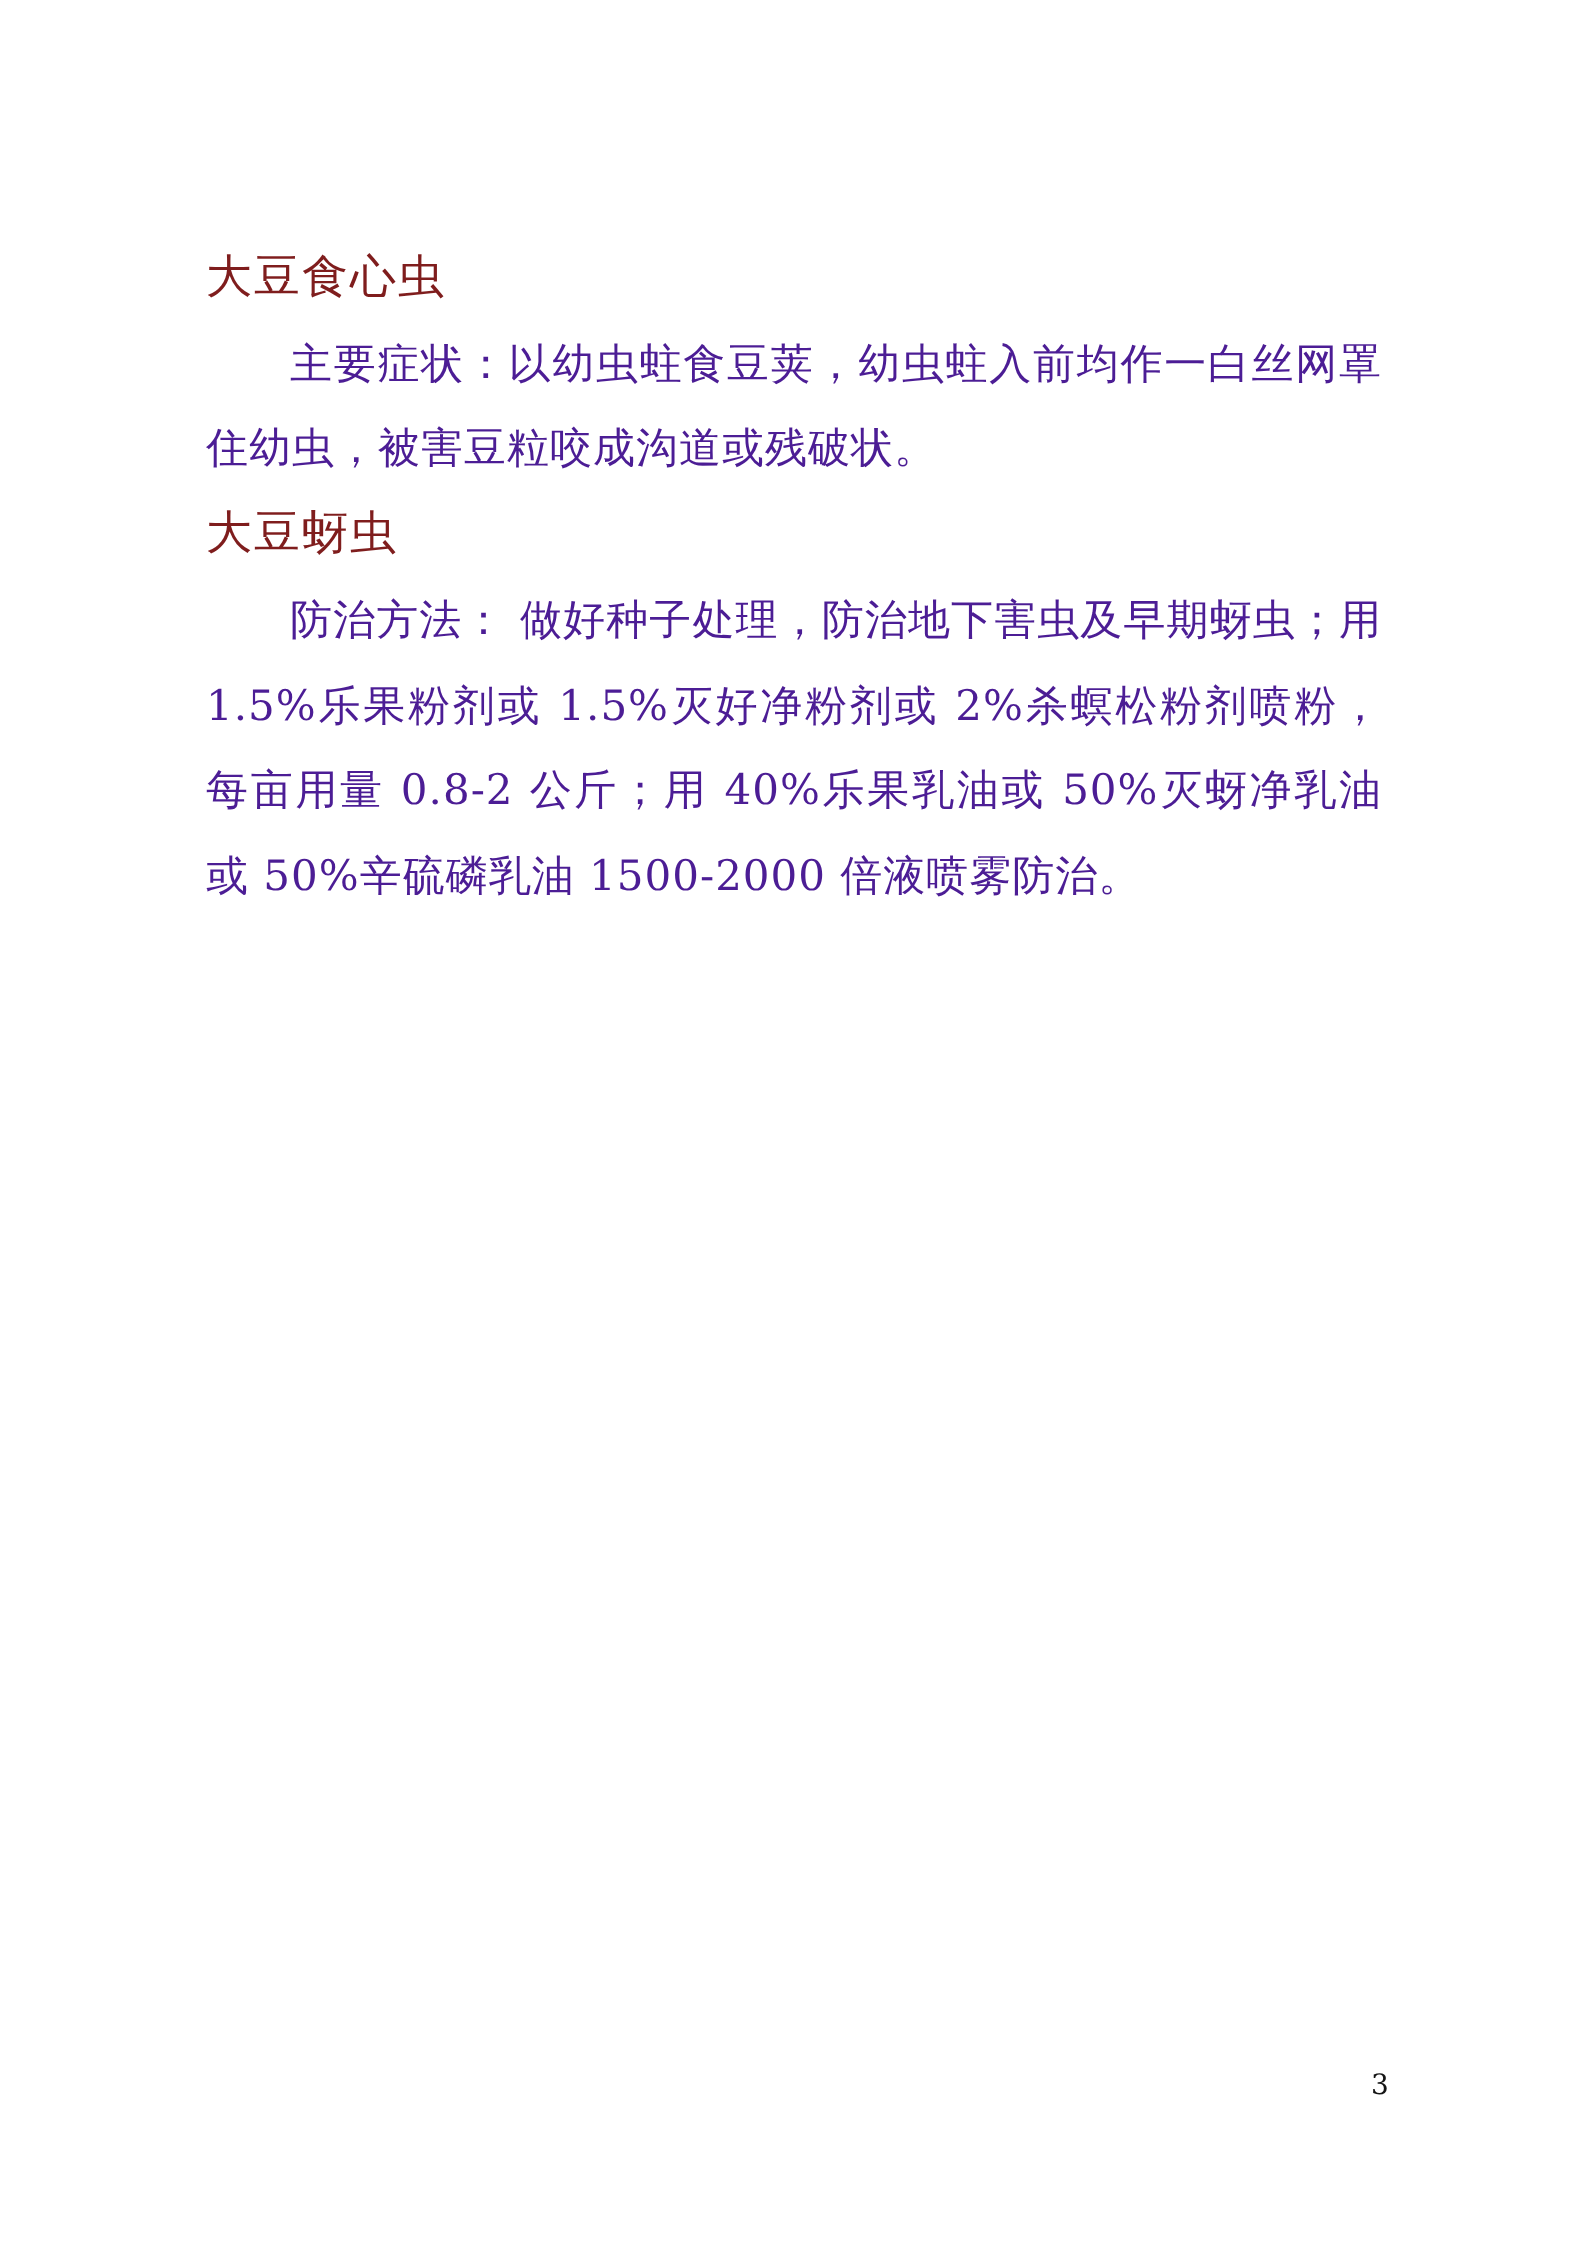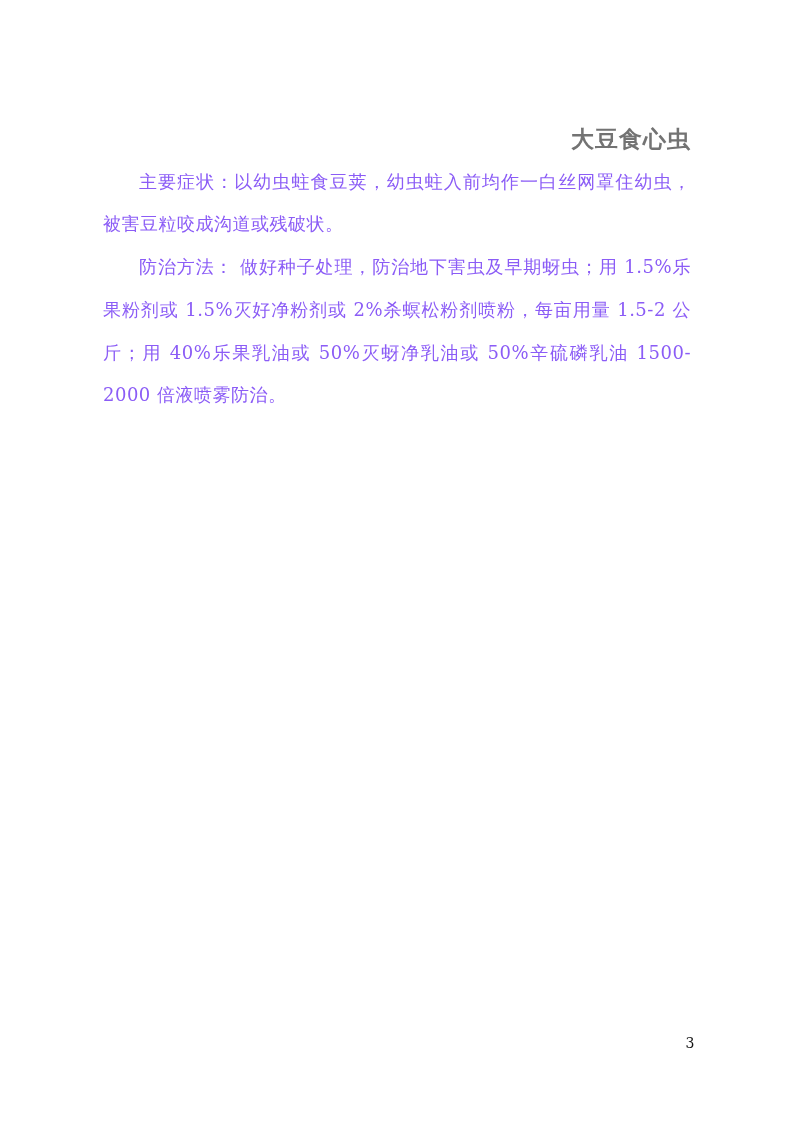"大豆食心虫" .section-title { color: #737373 -> #7f1d1d; font-weight: bold -> normal; text-align: right -> left }
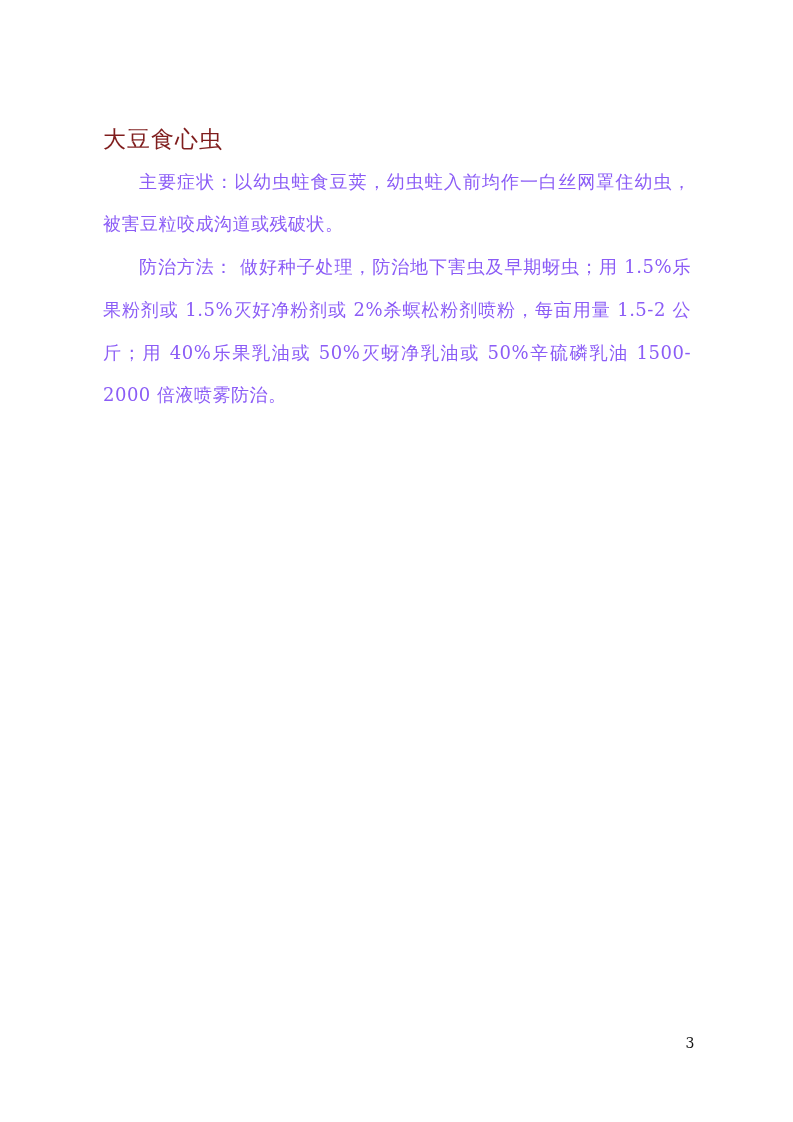"主要症状：以幼虫蛀食豆荚，幼虫蛀入前均作一白丝网罩住幼虫，被害豆粒咬成沟道或残破" .body-para { color: #8b5cf6 -> #4c1d95; font-size: 18px -> 21px }
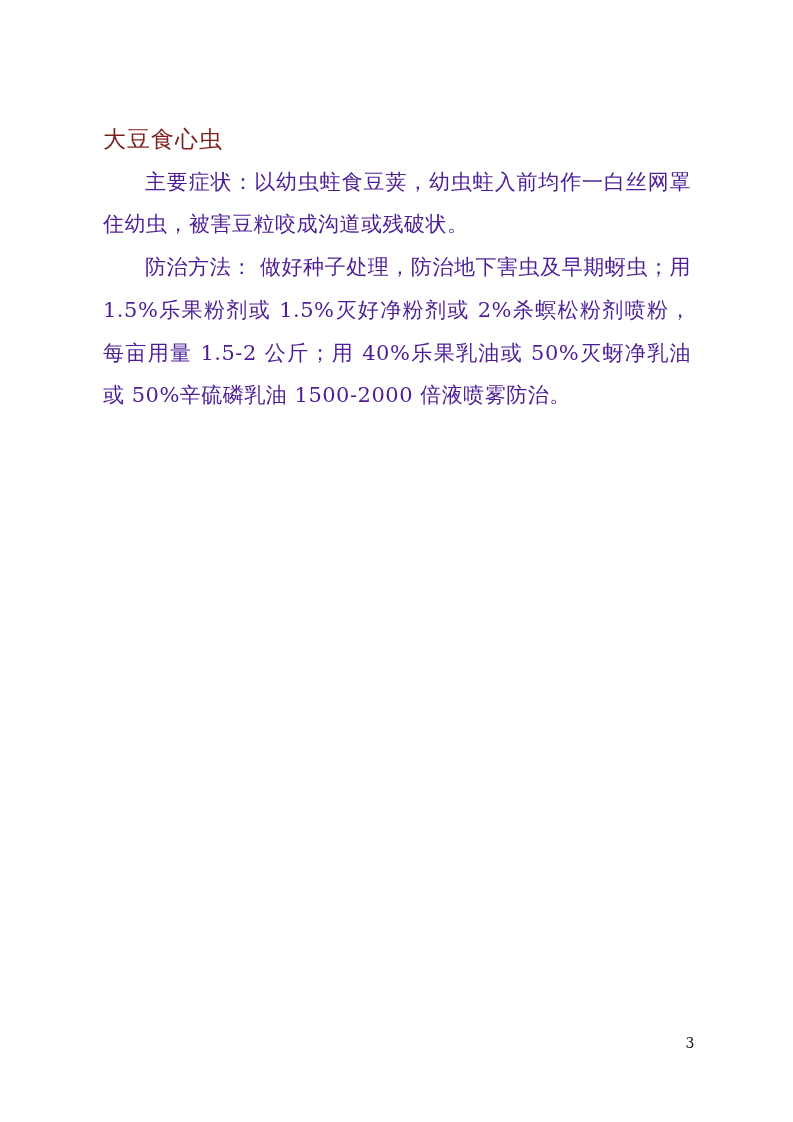"大豆蚜虫" h2.section-title { html: none -> <h2>大豆蚜虫</h2> }
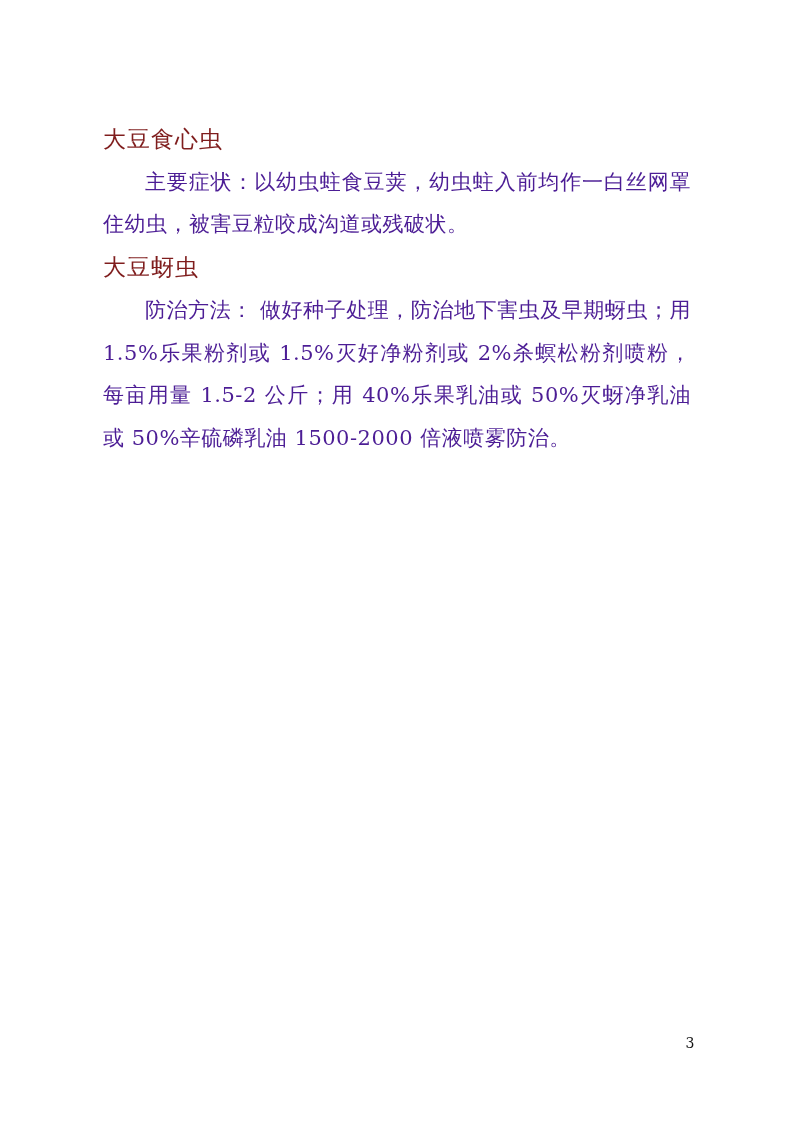"防治方法： 做好种子处理，防治地下害虫及早期蚜虫；用 1.5%乐果粉剂或" p.body-para { text: 1.5-2 -> 0.8-2 }
